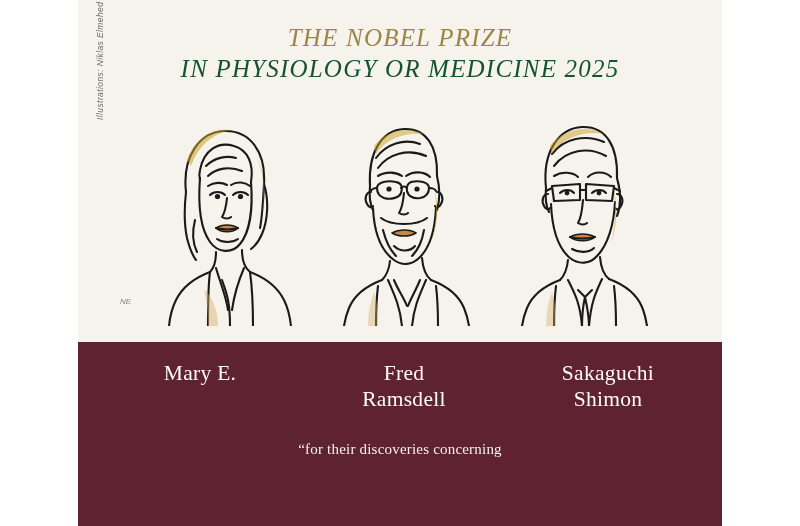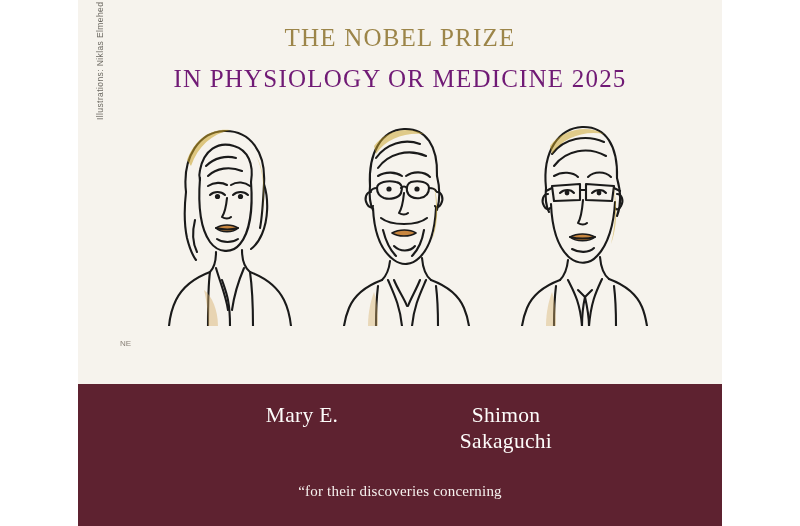"THE NOBEL PRIZE" .top-panel { font-style: none -> italic; height: 384px -> 342px }
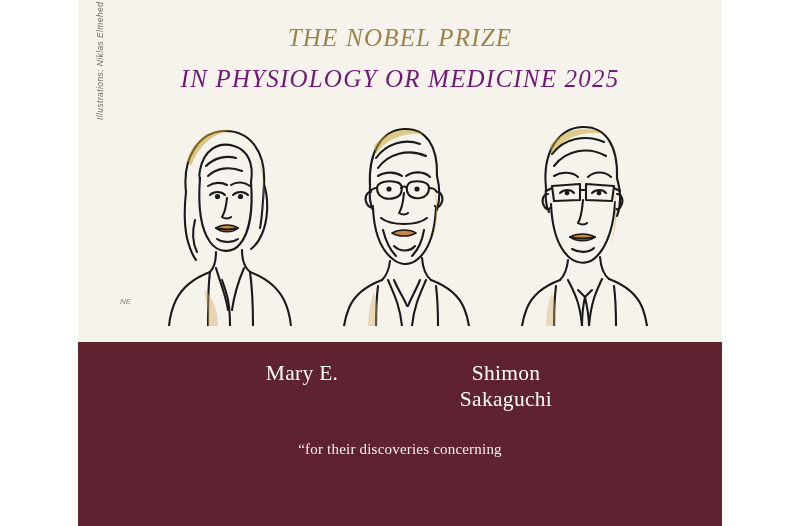"IN PHYSIOLOGY OR MEDICINE 2025" .title-line2 { color: #701a75 -> #14532d; margin-top: 10px -> 0 }
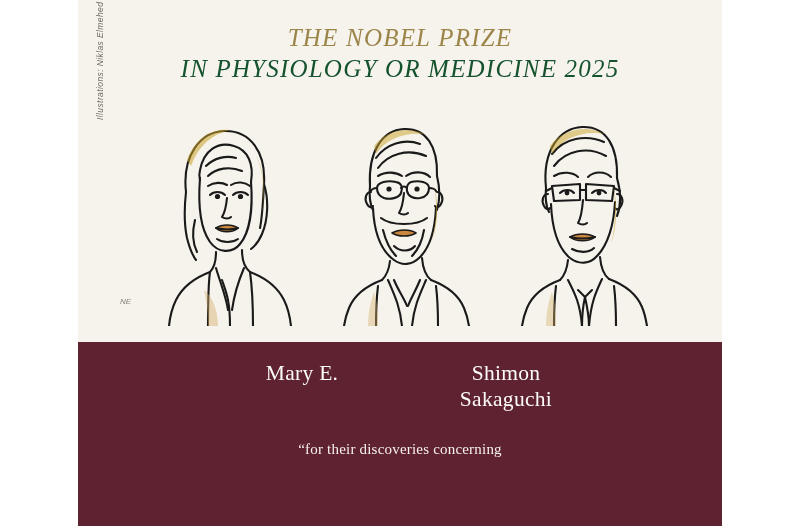"Fred" div.name { html: none -> <div> <span>Fred</span> <span>Ramsdell</span> </div> }
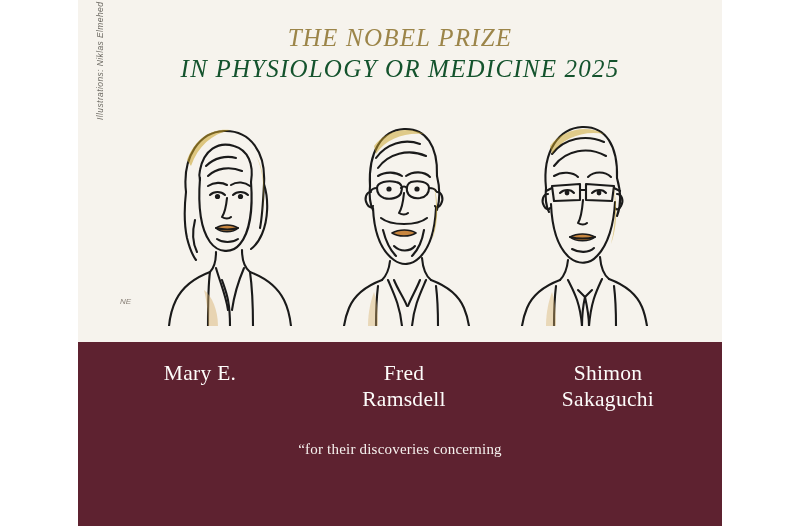"Shimon" span { order: before "Sakaguchi" -> after "Sakaguchi" }
